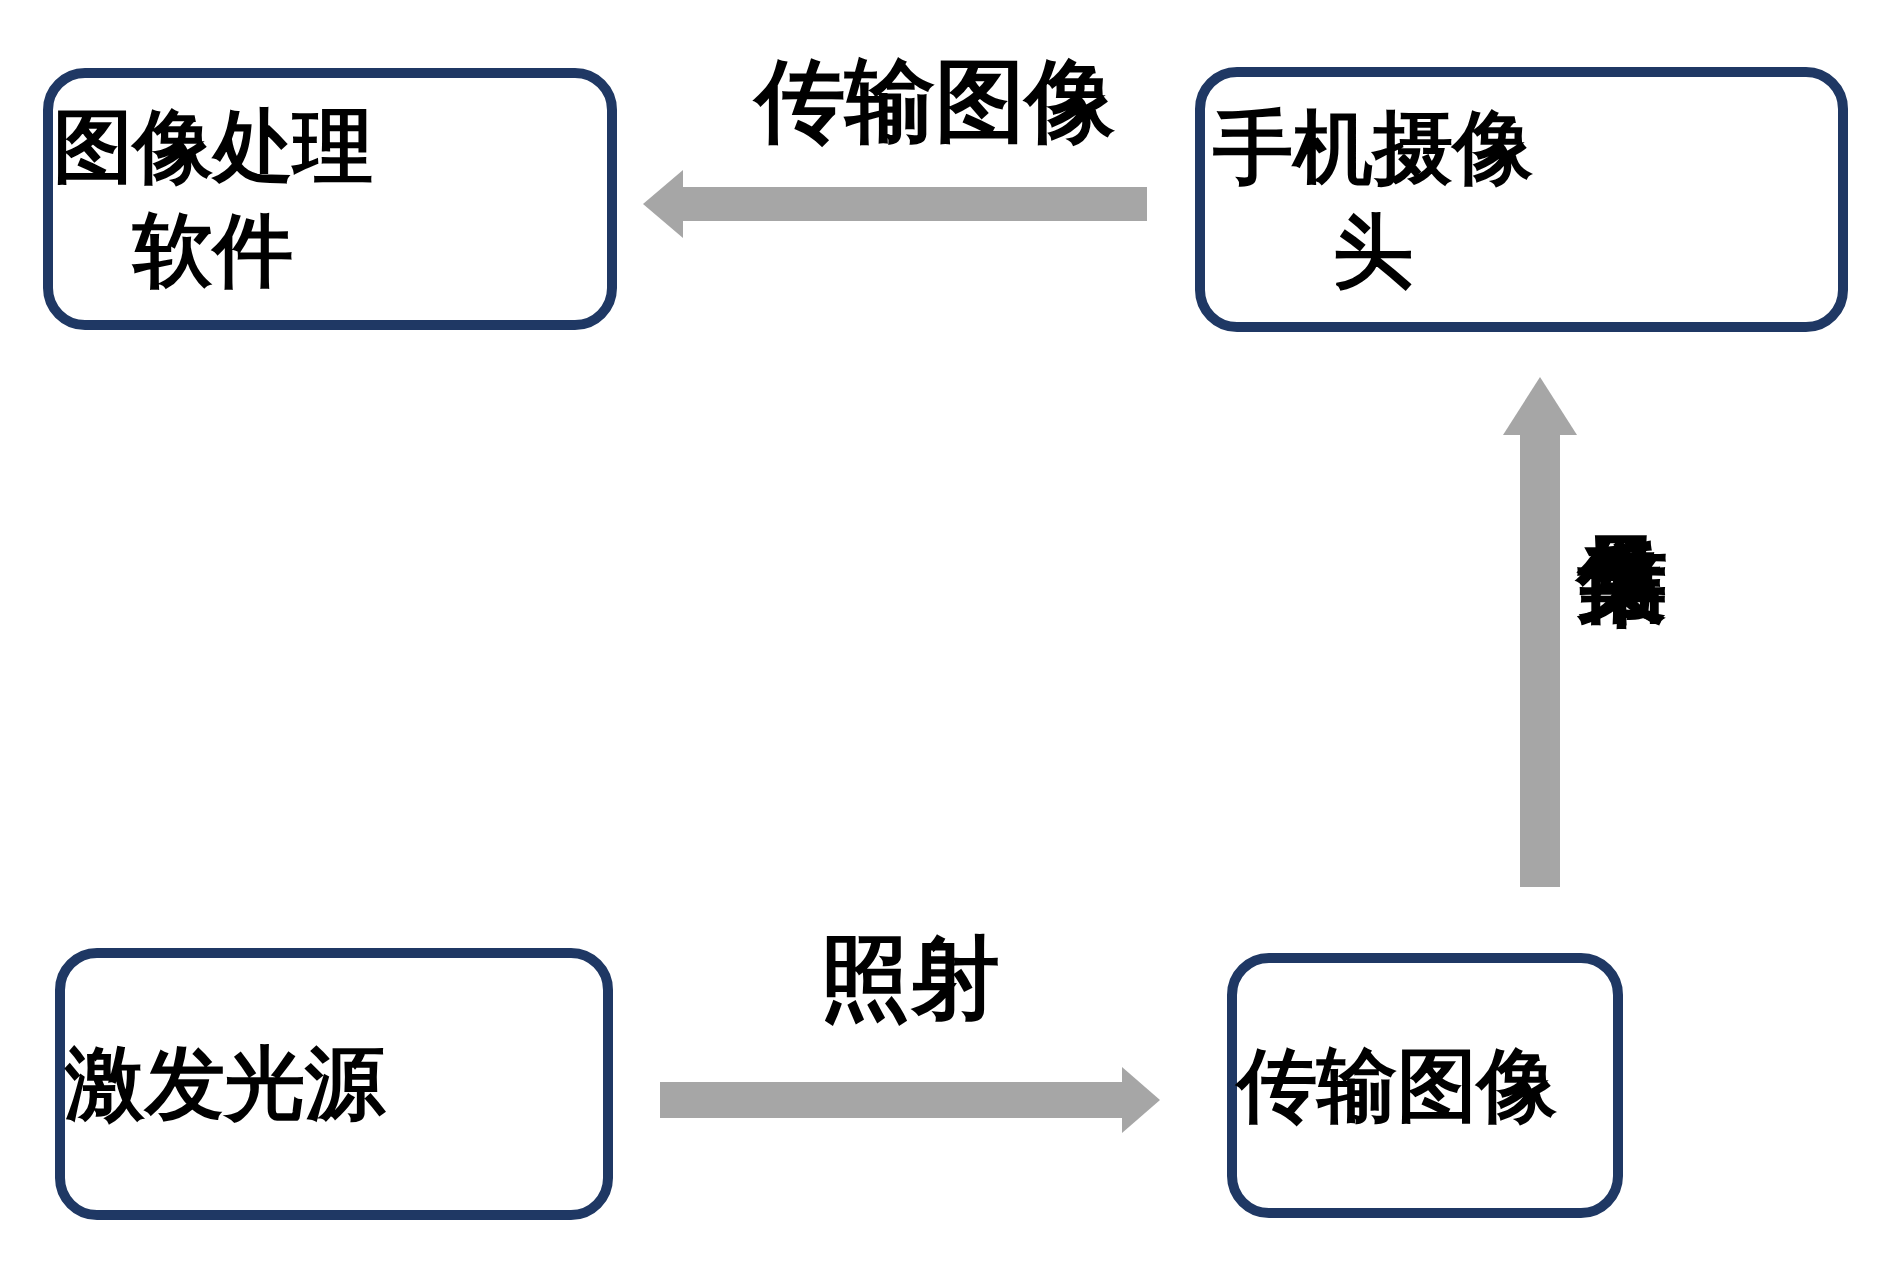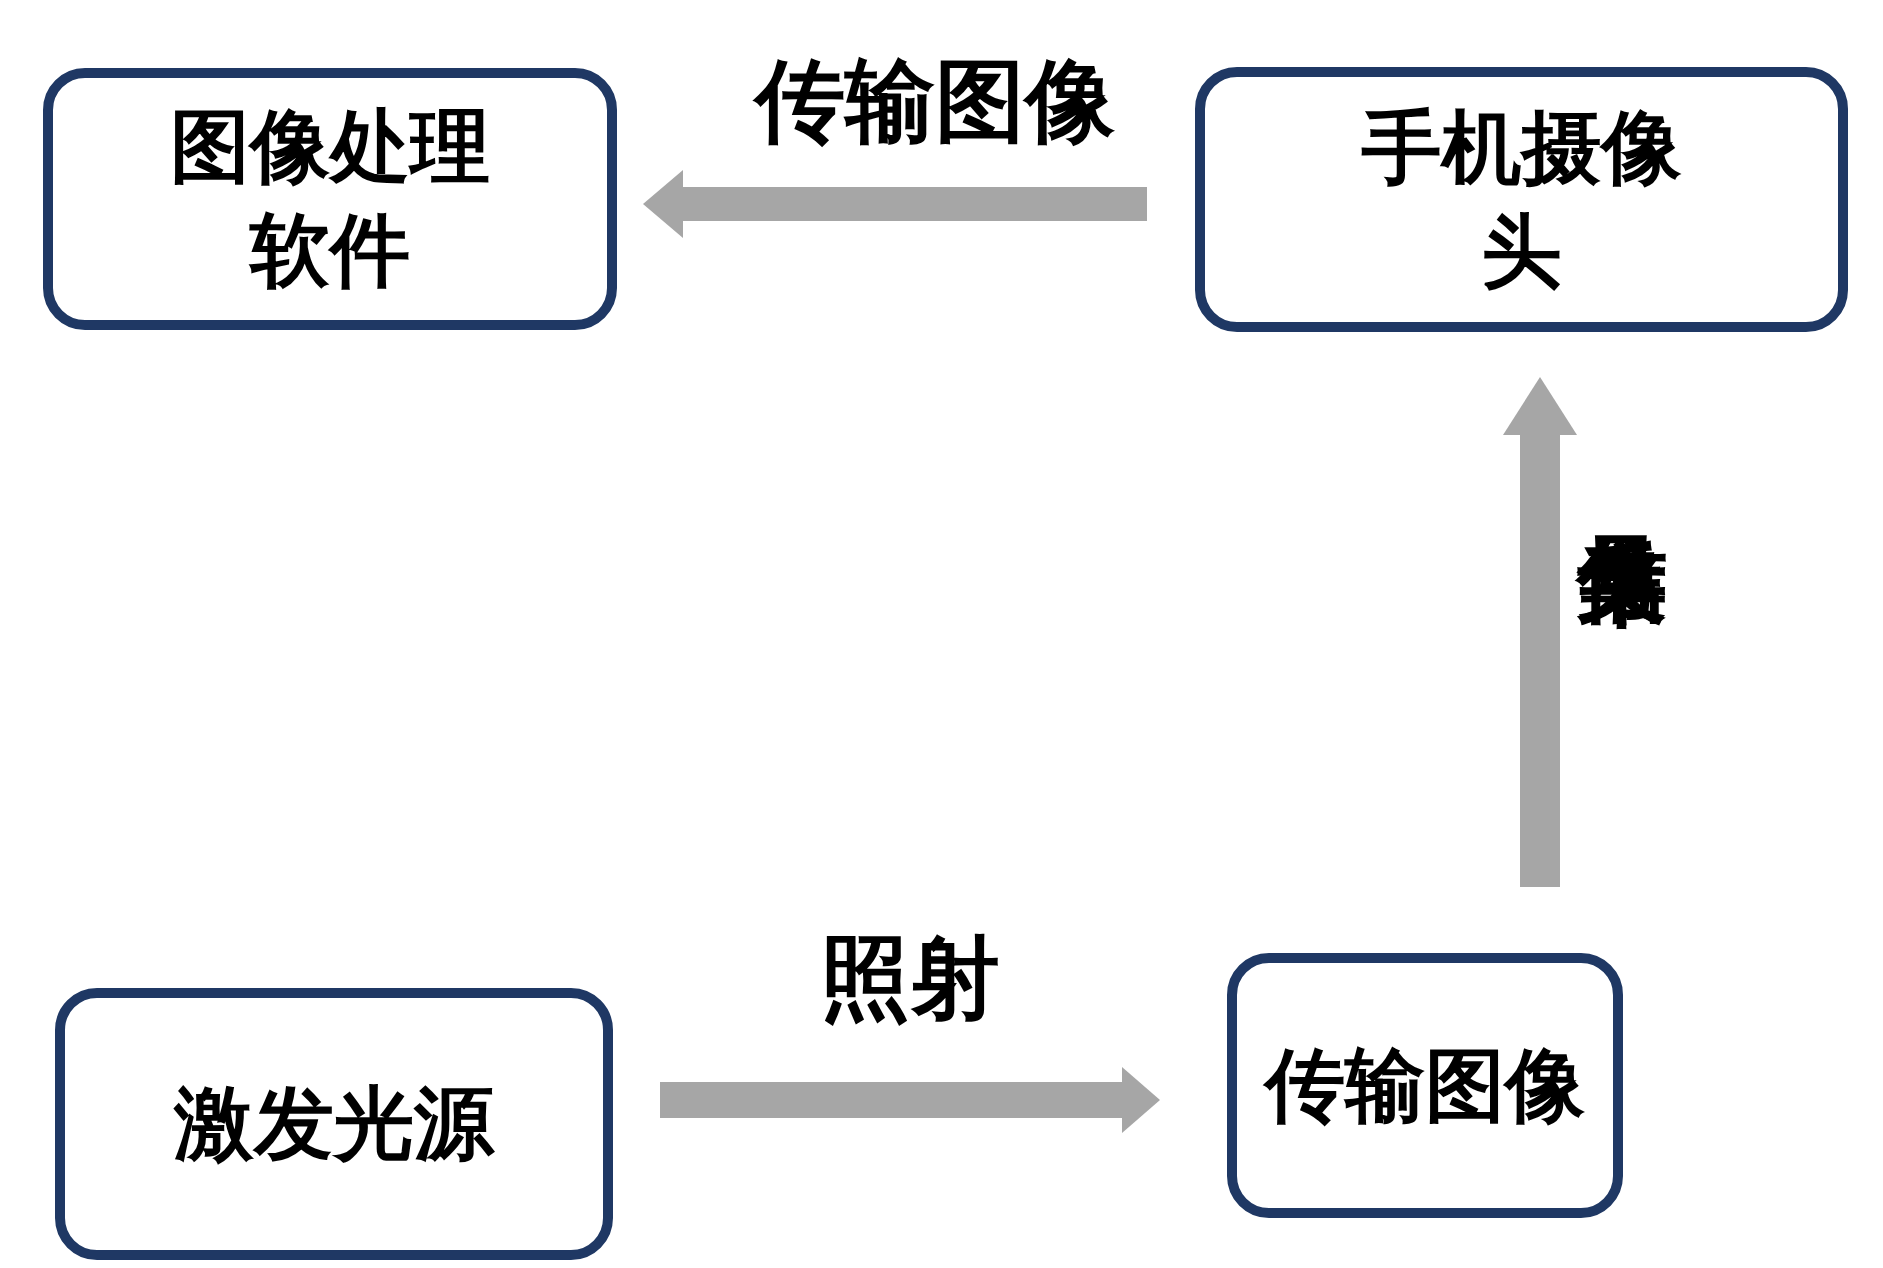"图像处理" .box { justify-content: center -> none }
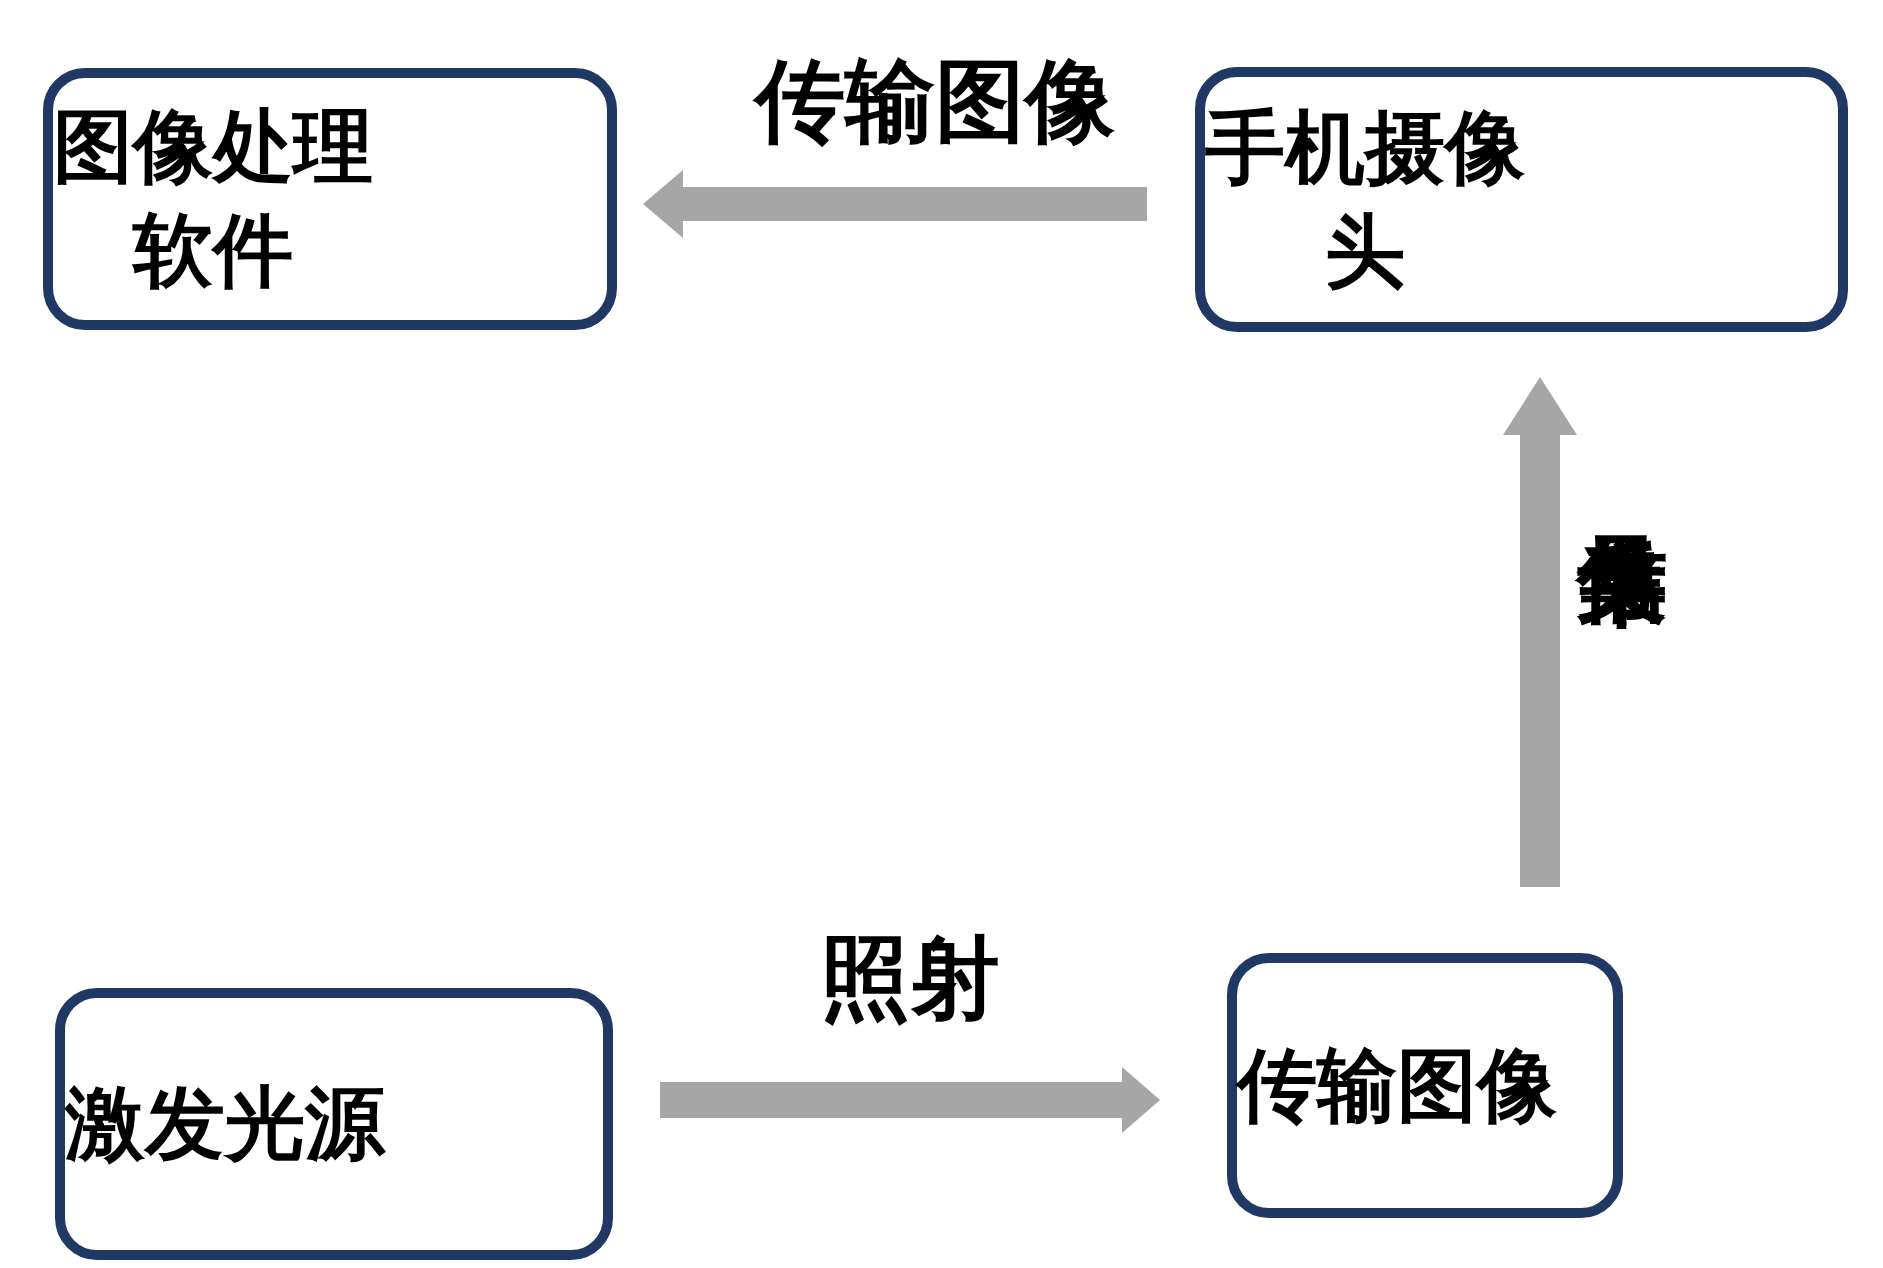"手机摄像" div.box { padding-left: none -> 8px }
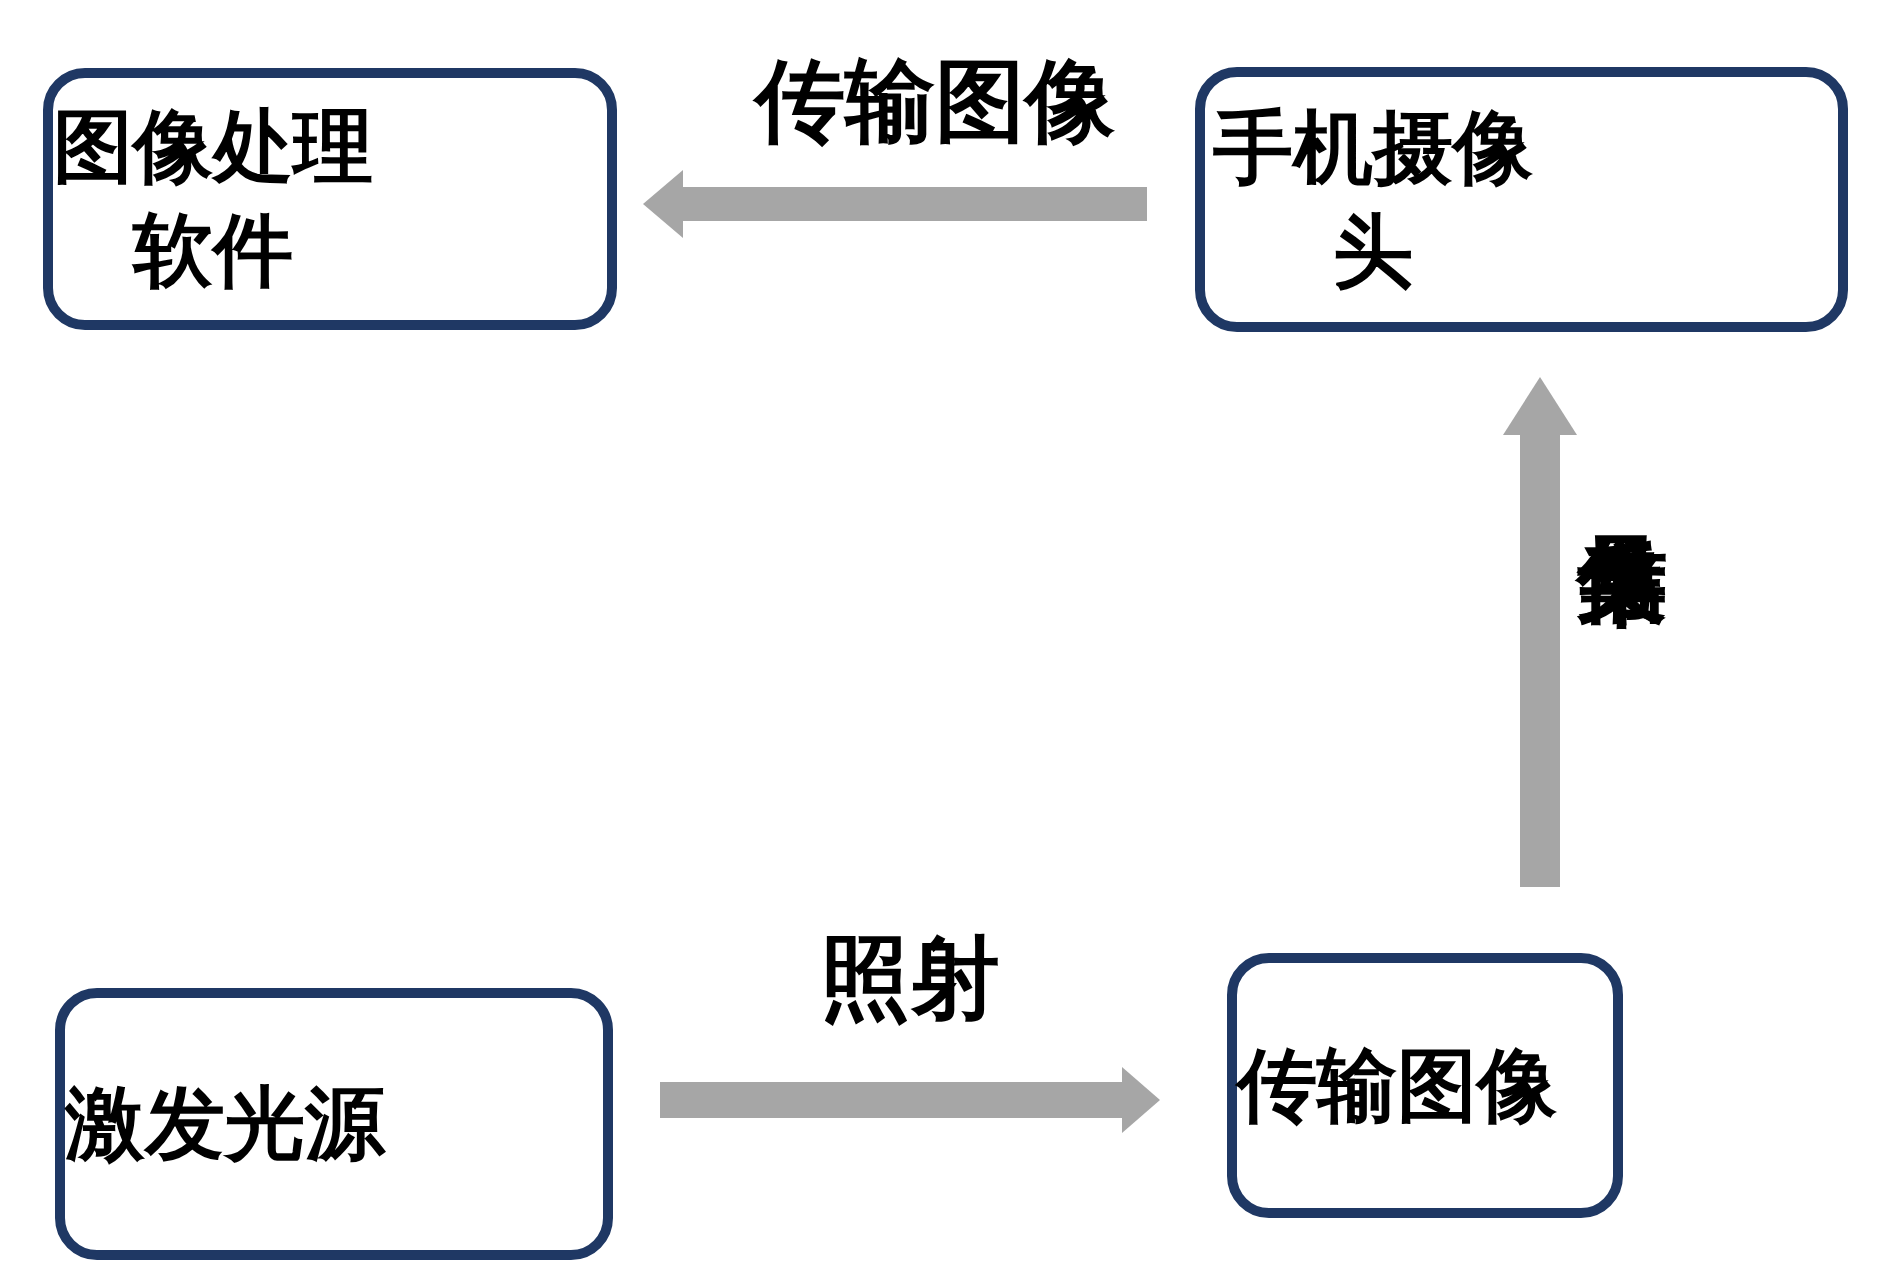"激发光源" div.box { top: 988px -> 948px }
